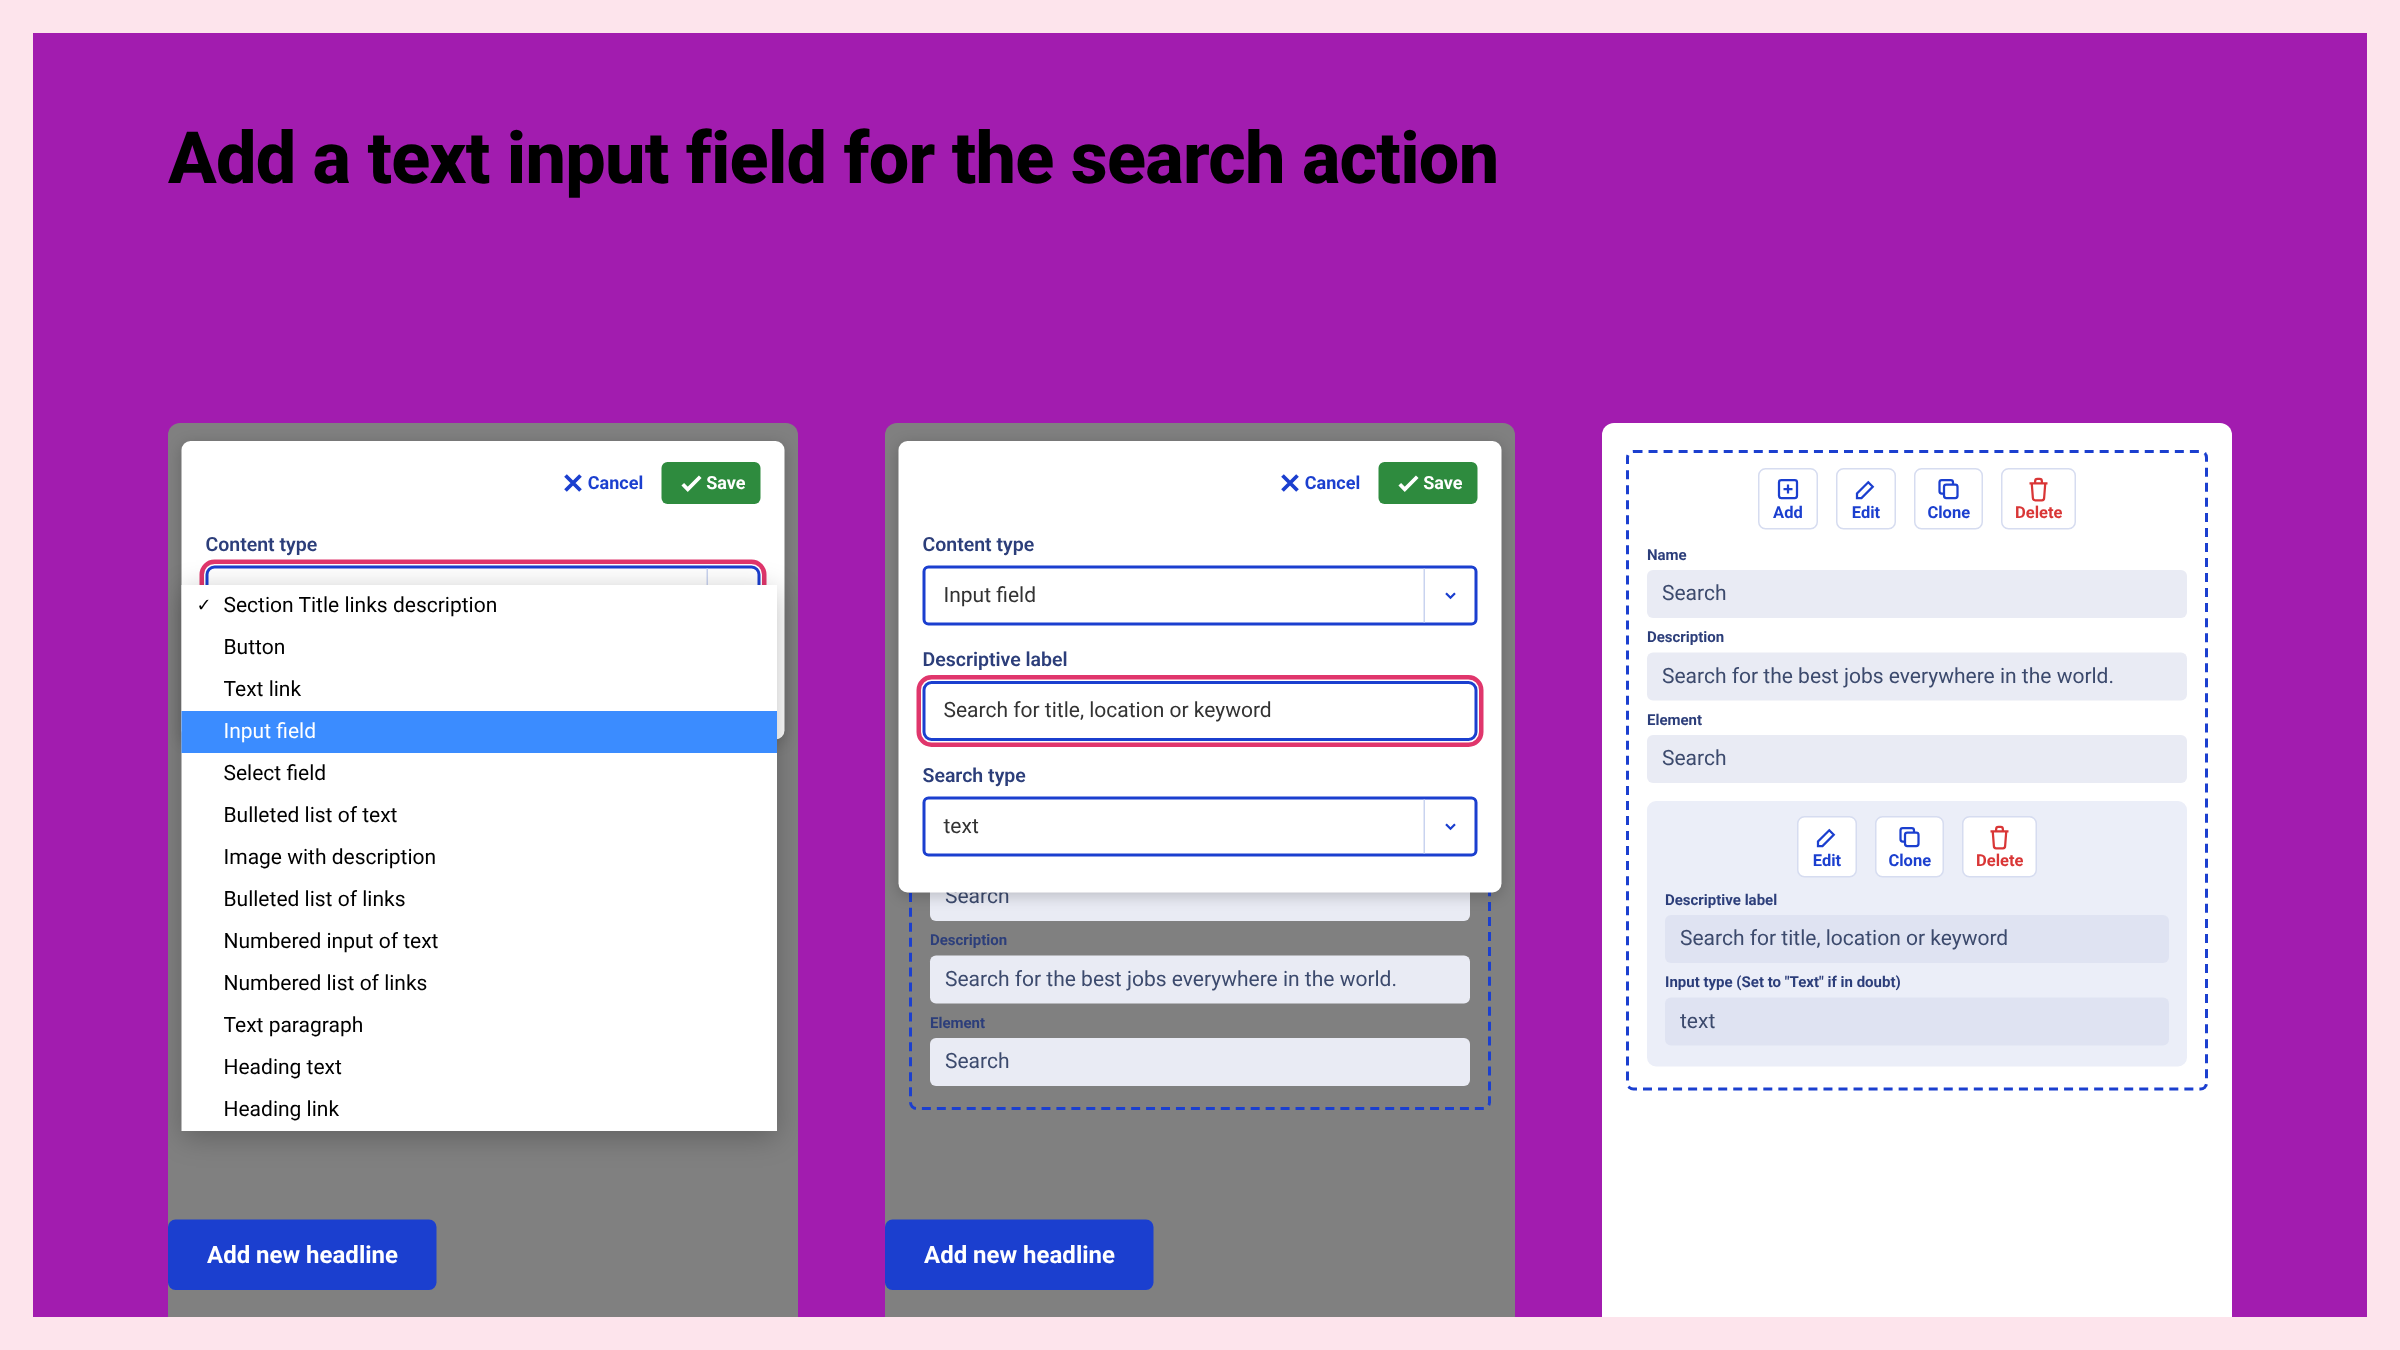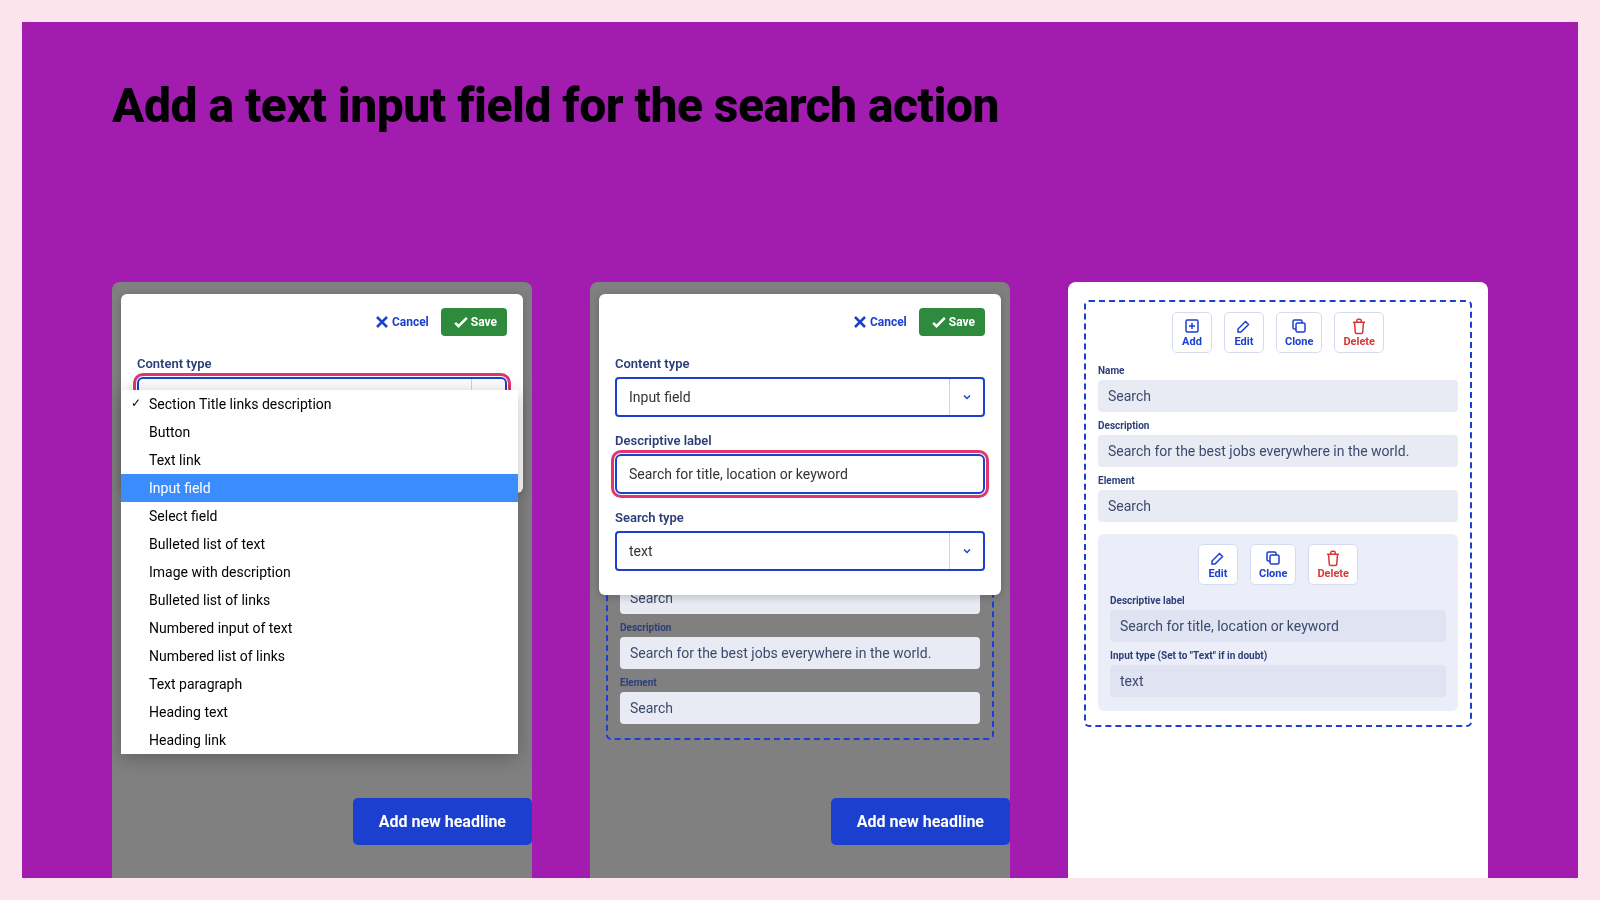"Add new headline" .add-wrap { bottom: 33px -> 18px; text-align: right -> left }
